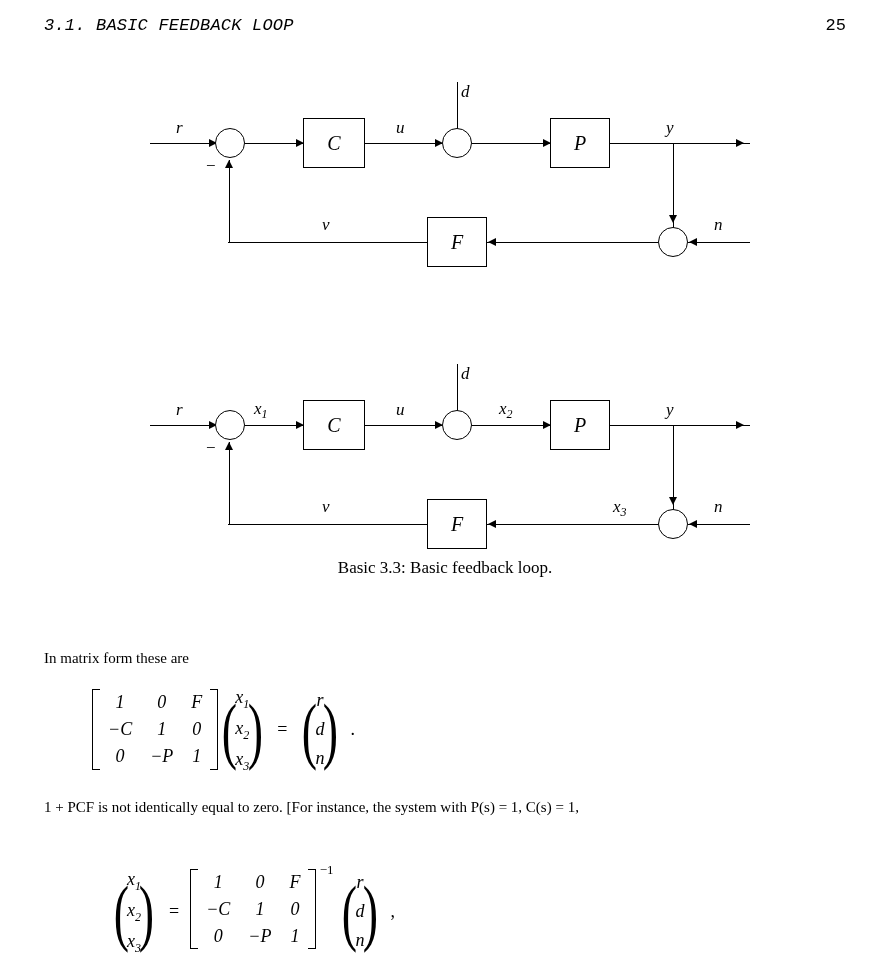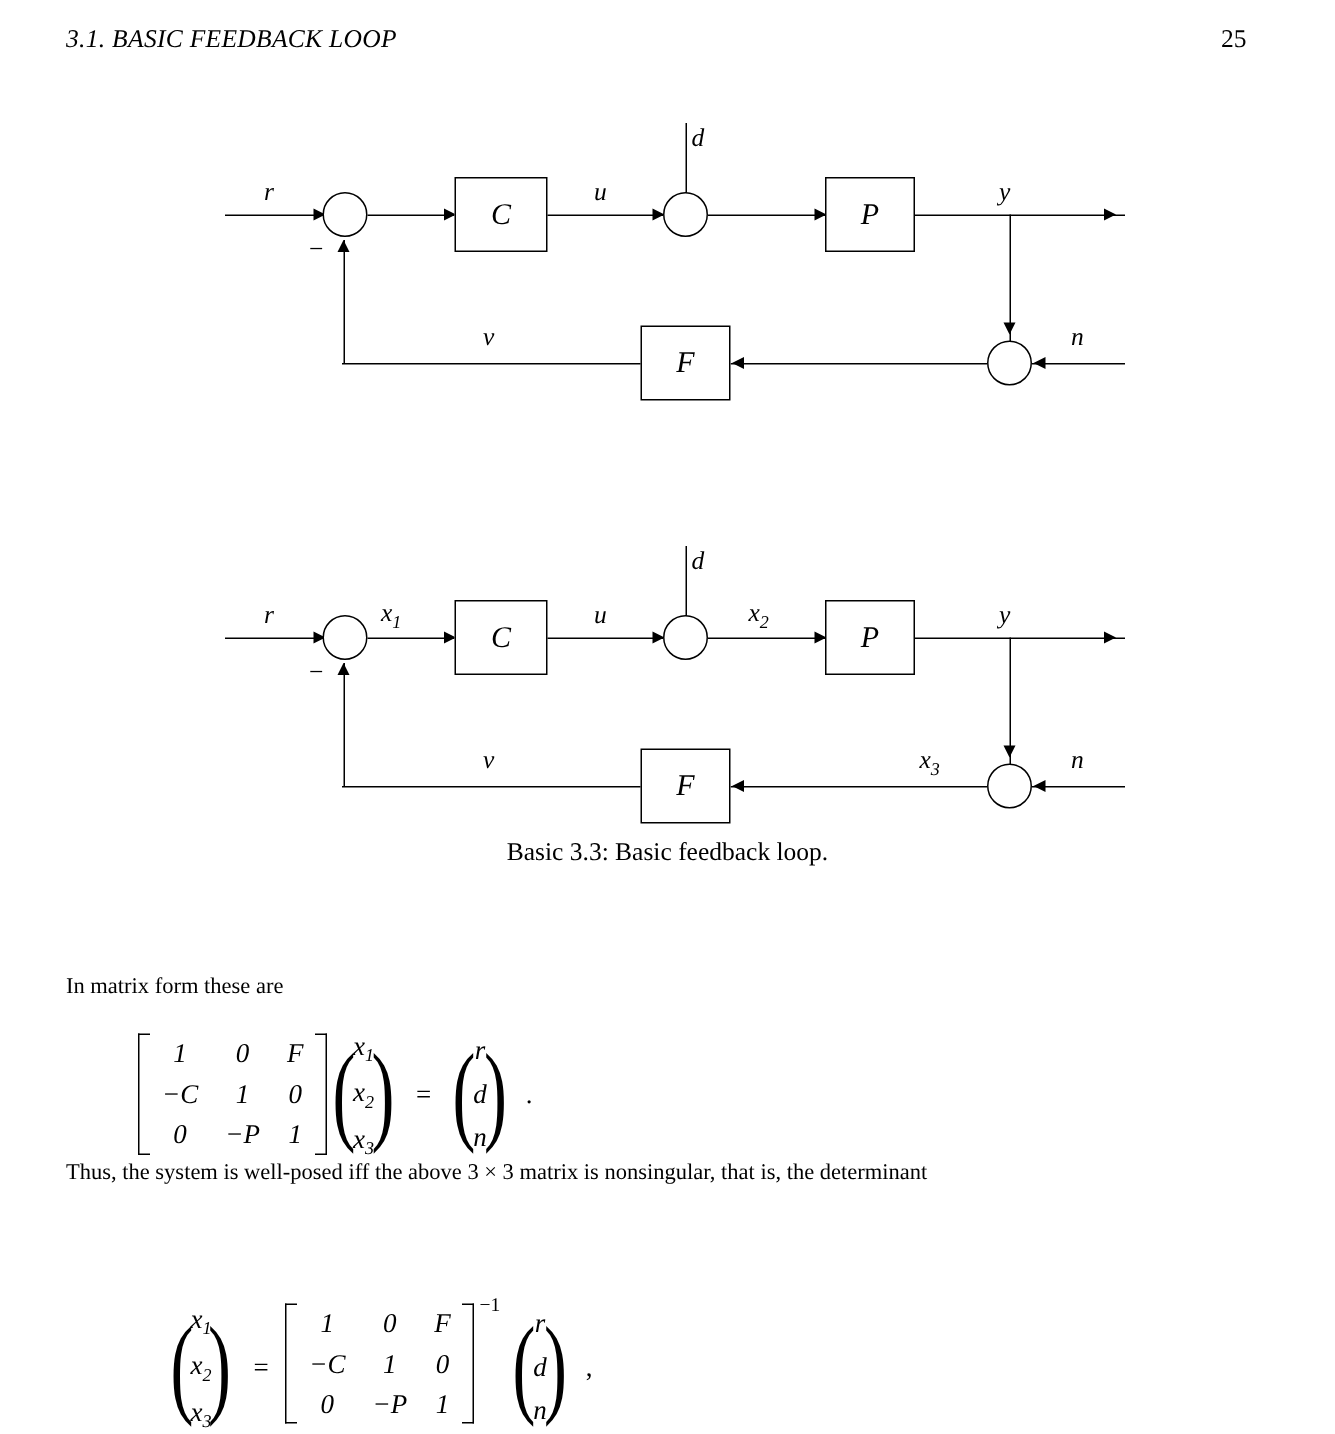"3.1. BASIC FEEDBACK LOOP" .header { font-family: none -> Liberation Mono, monospace; right: 59px -> 44px }
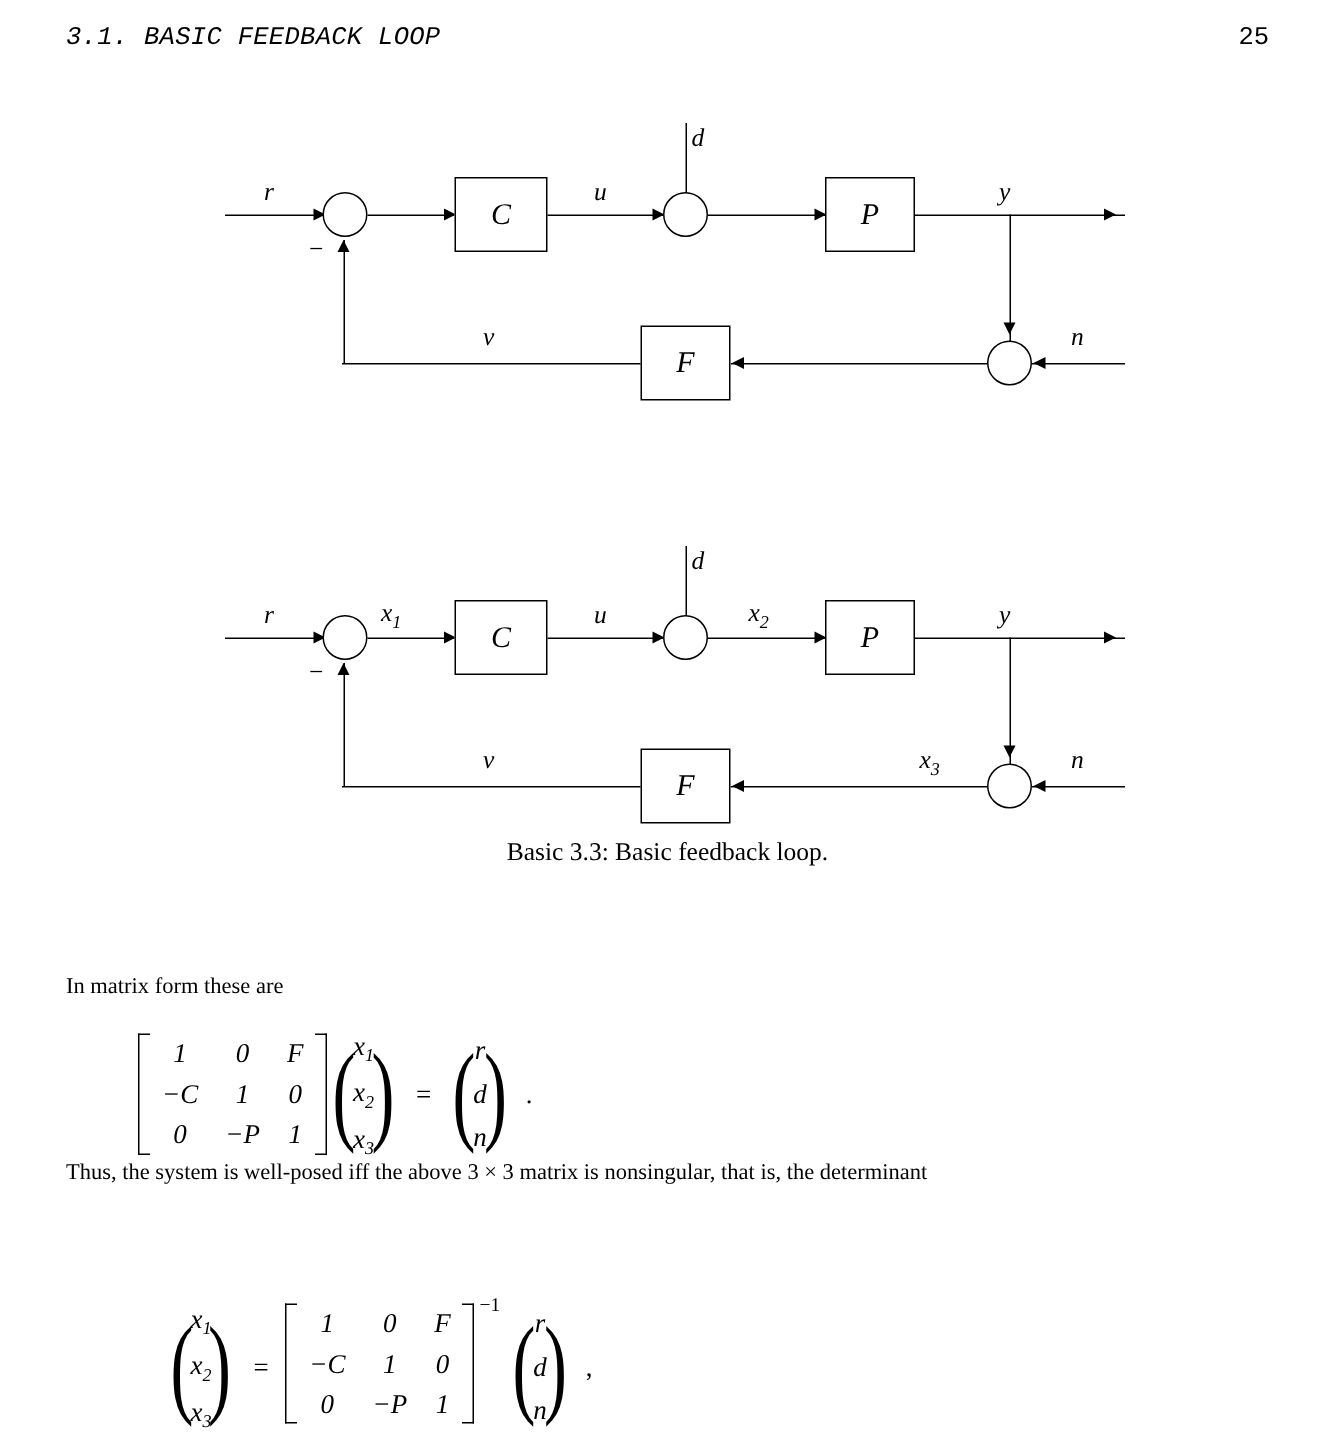"Thus, the system is well-posed" div.para { html: <div>Thus, the system is well-posed iff the above 3 × 3 matrix is nonsingular, that is, the determinant</div> -> none }
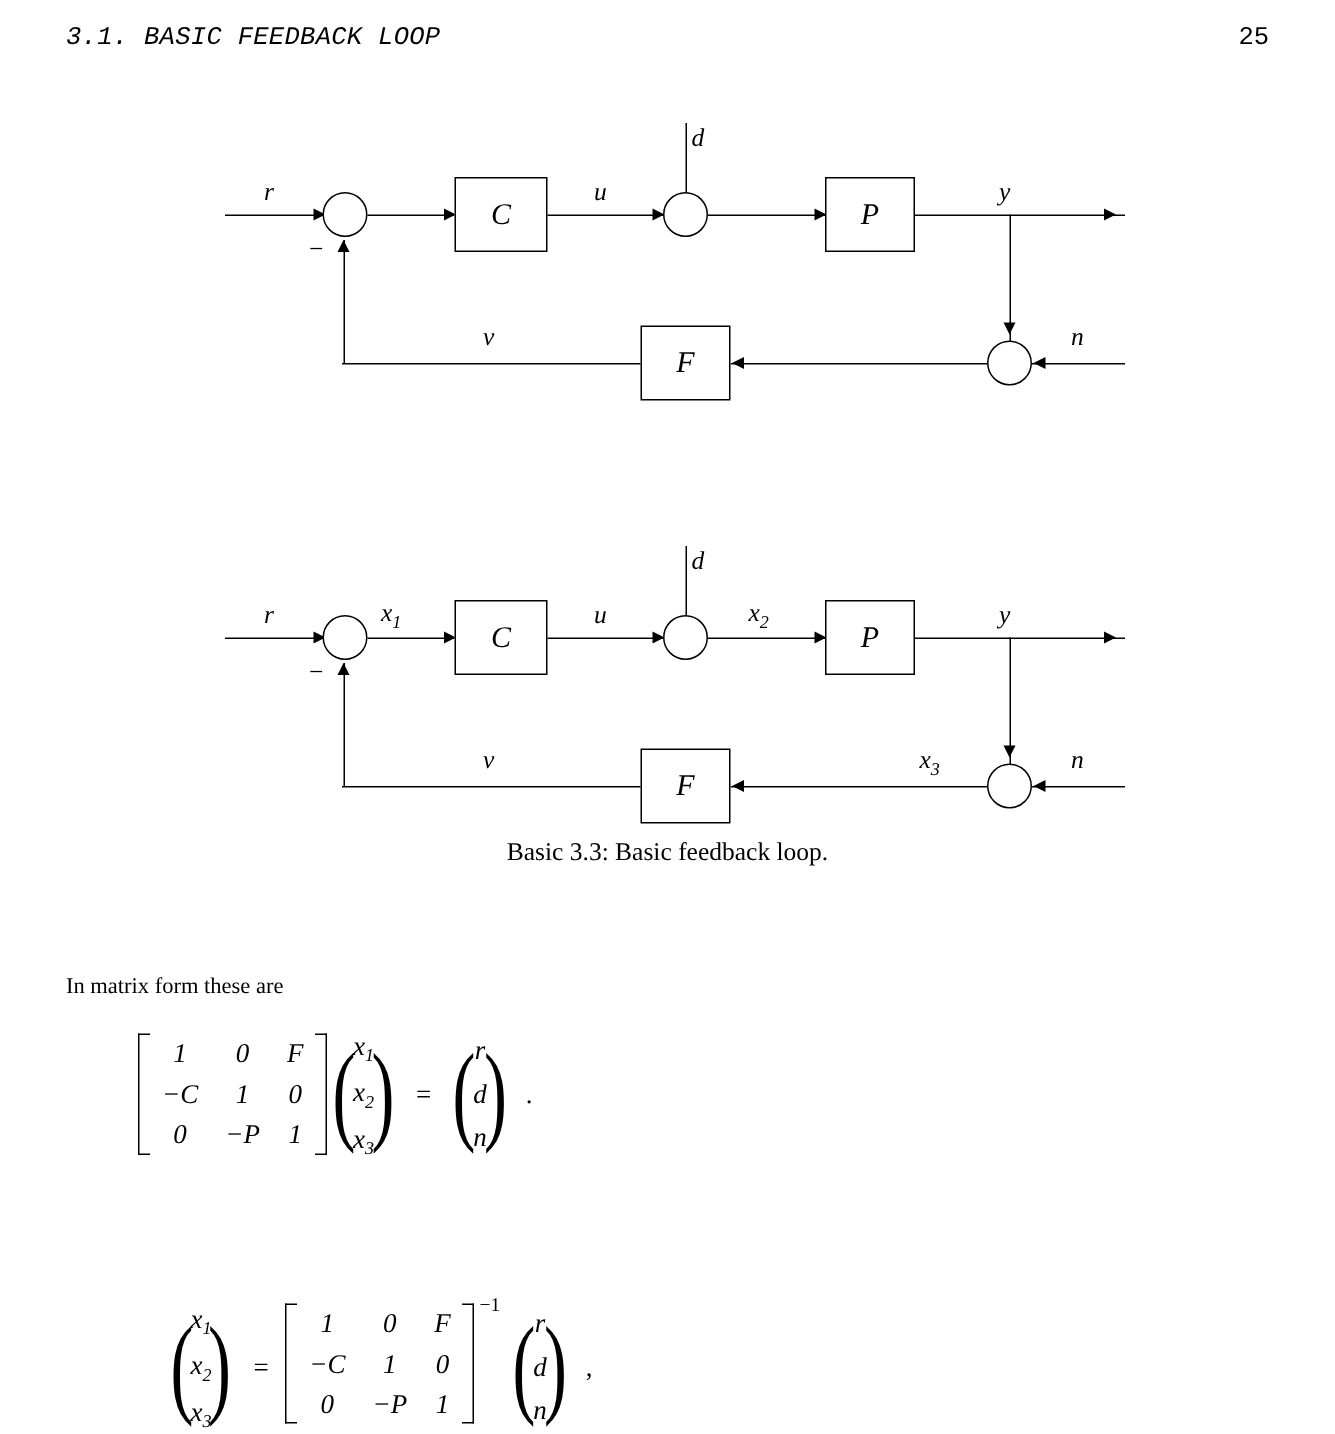"1 + PCF is not" div.para { html: none -> <div>1 + PCF is not identically equal to zero. [For instance, the system with P(s) = 1, C(s) = 1,</div> }
